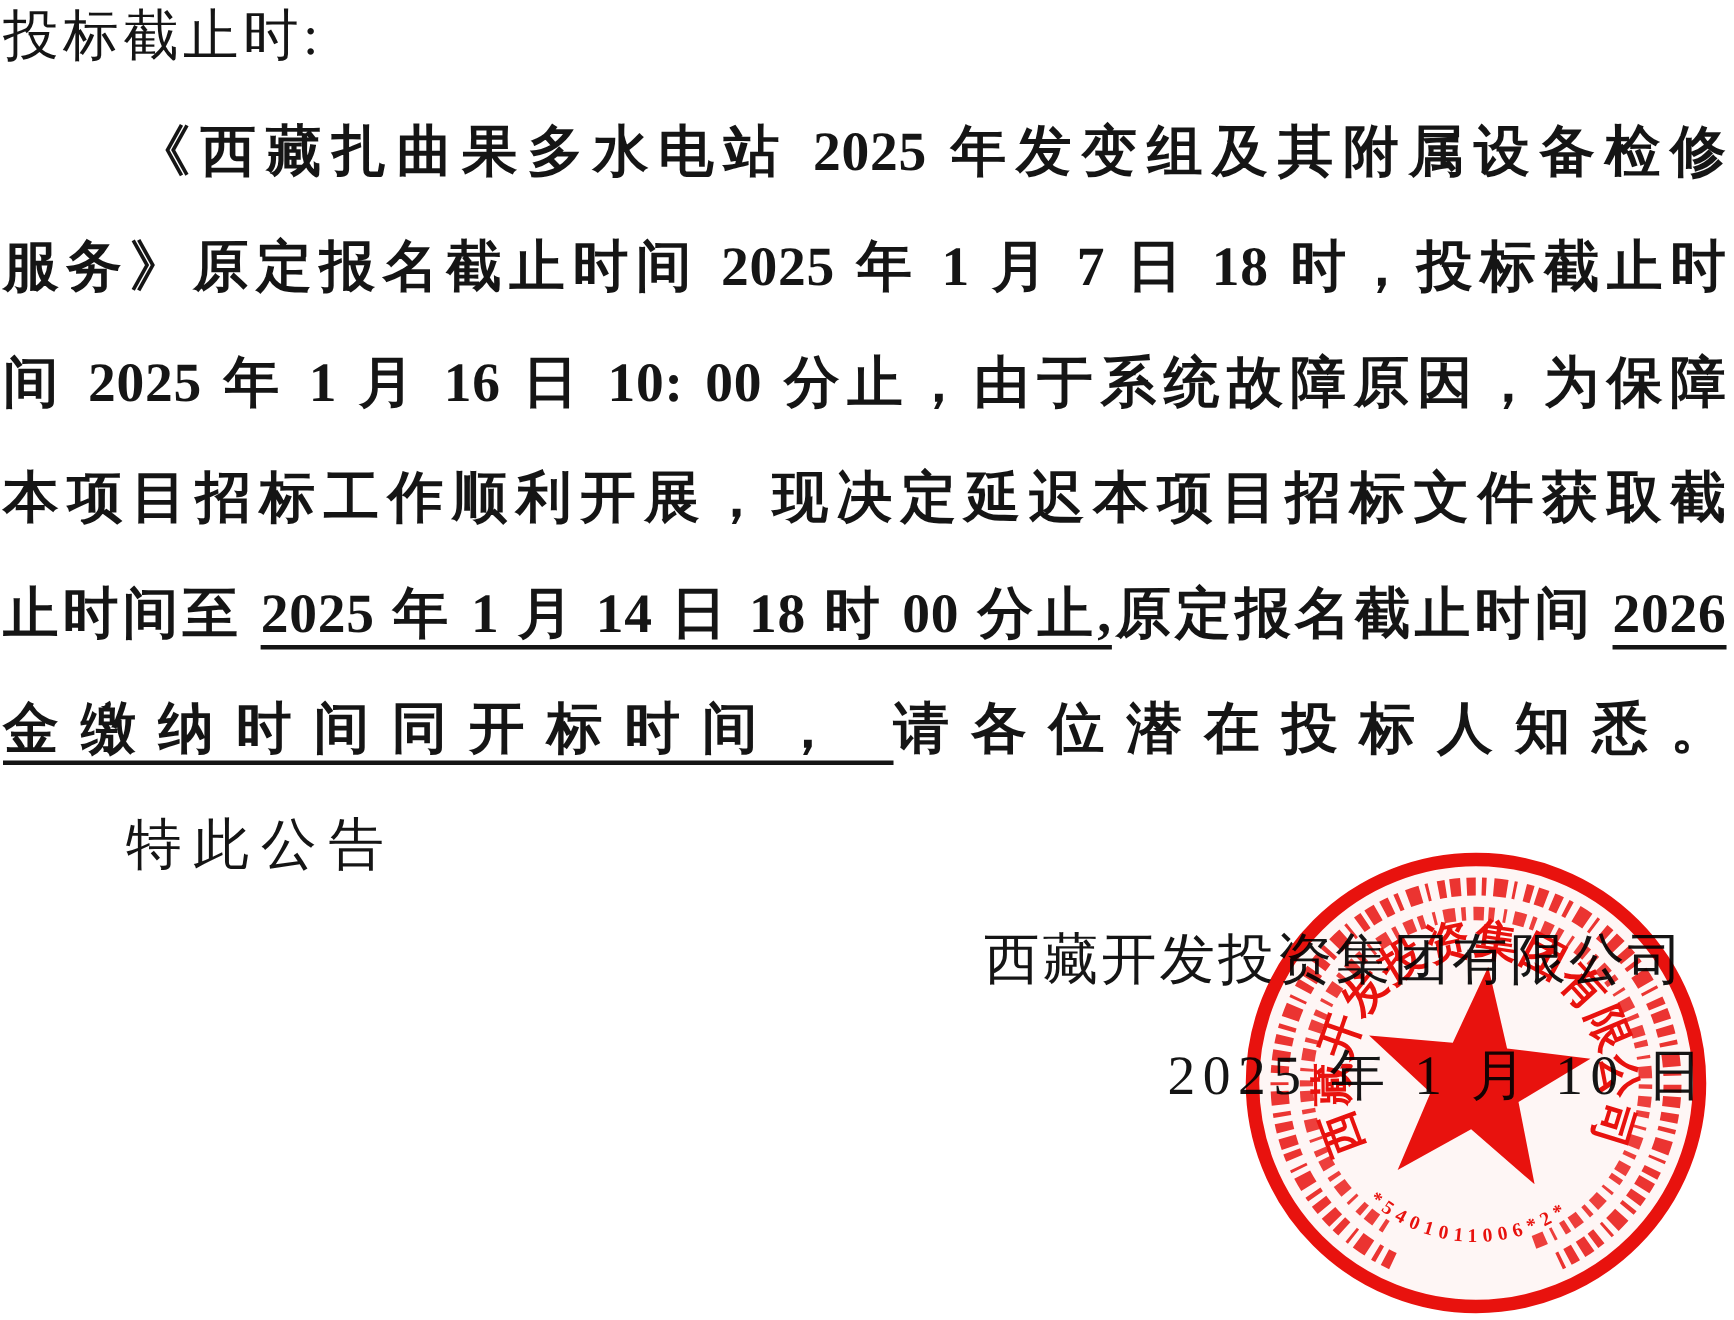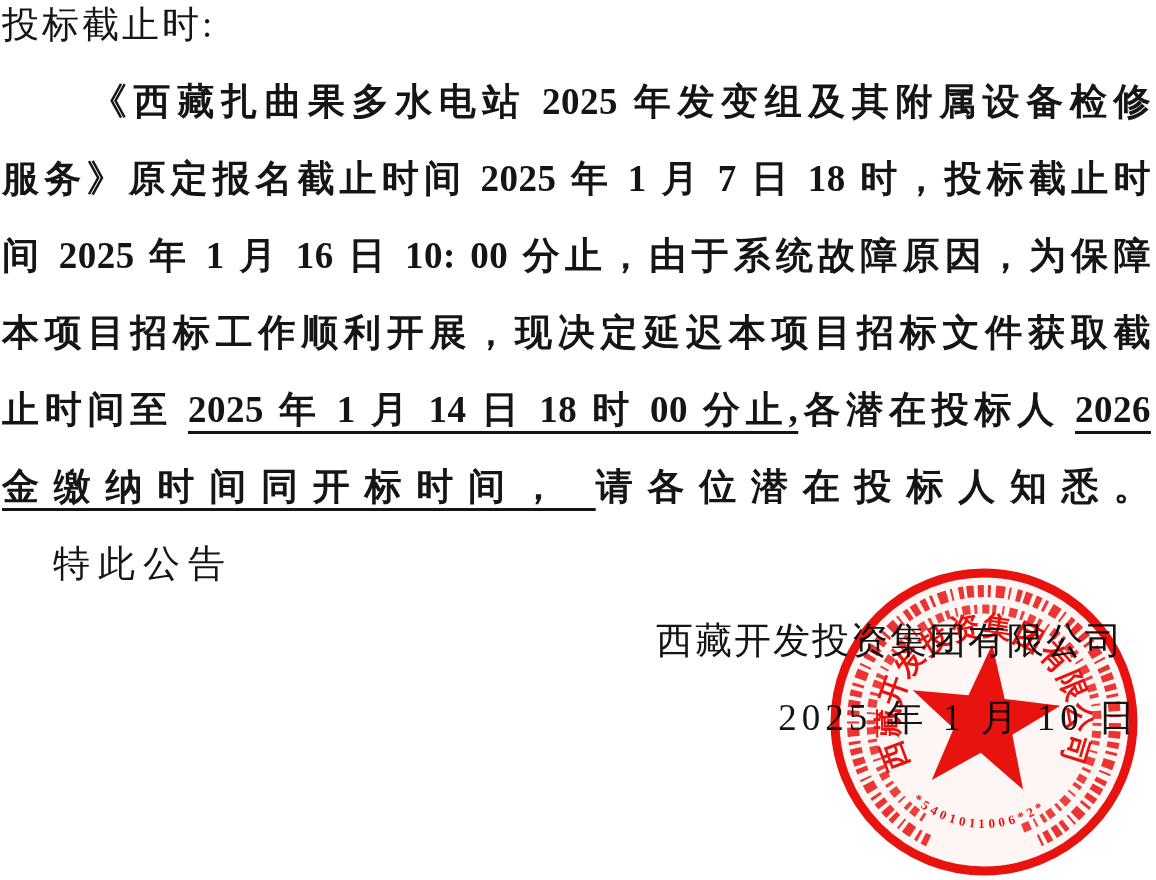"各潜在投标人" span { text: 各潜在投标人 -> 原定报名截止时间 }
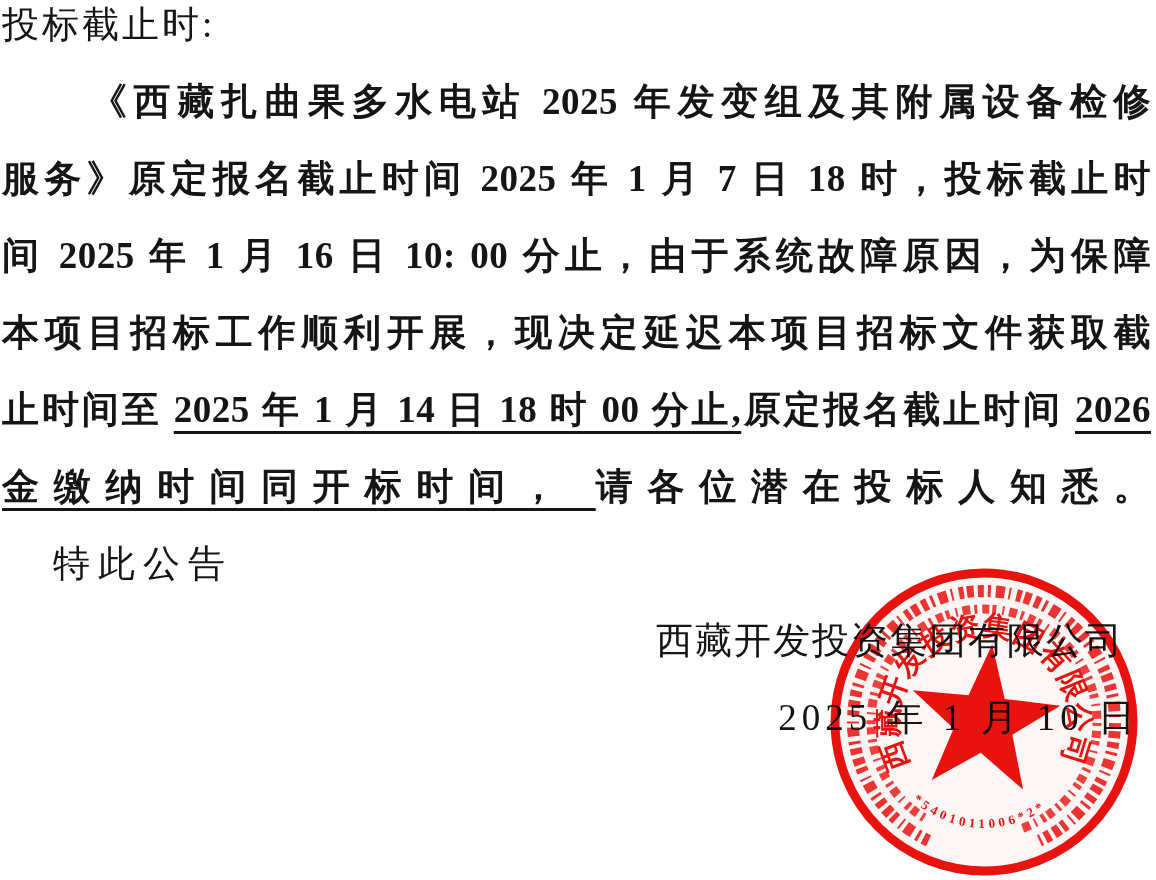"特此公告" .notice { padding-left: 53px -> 84px }
